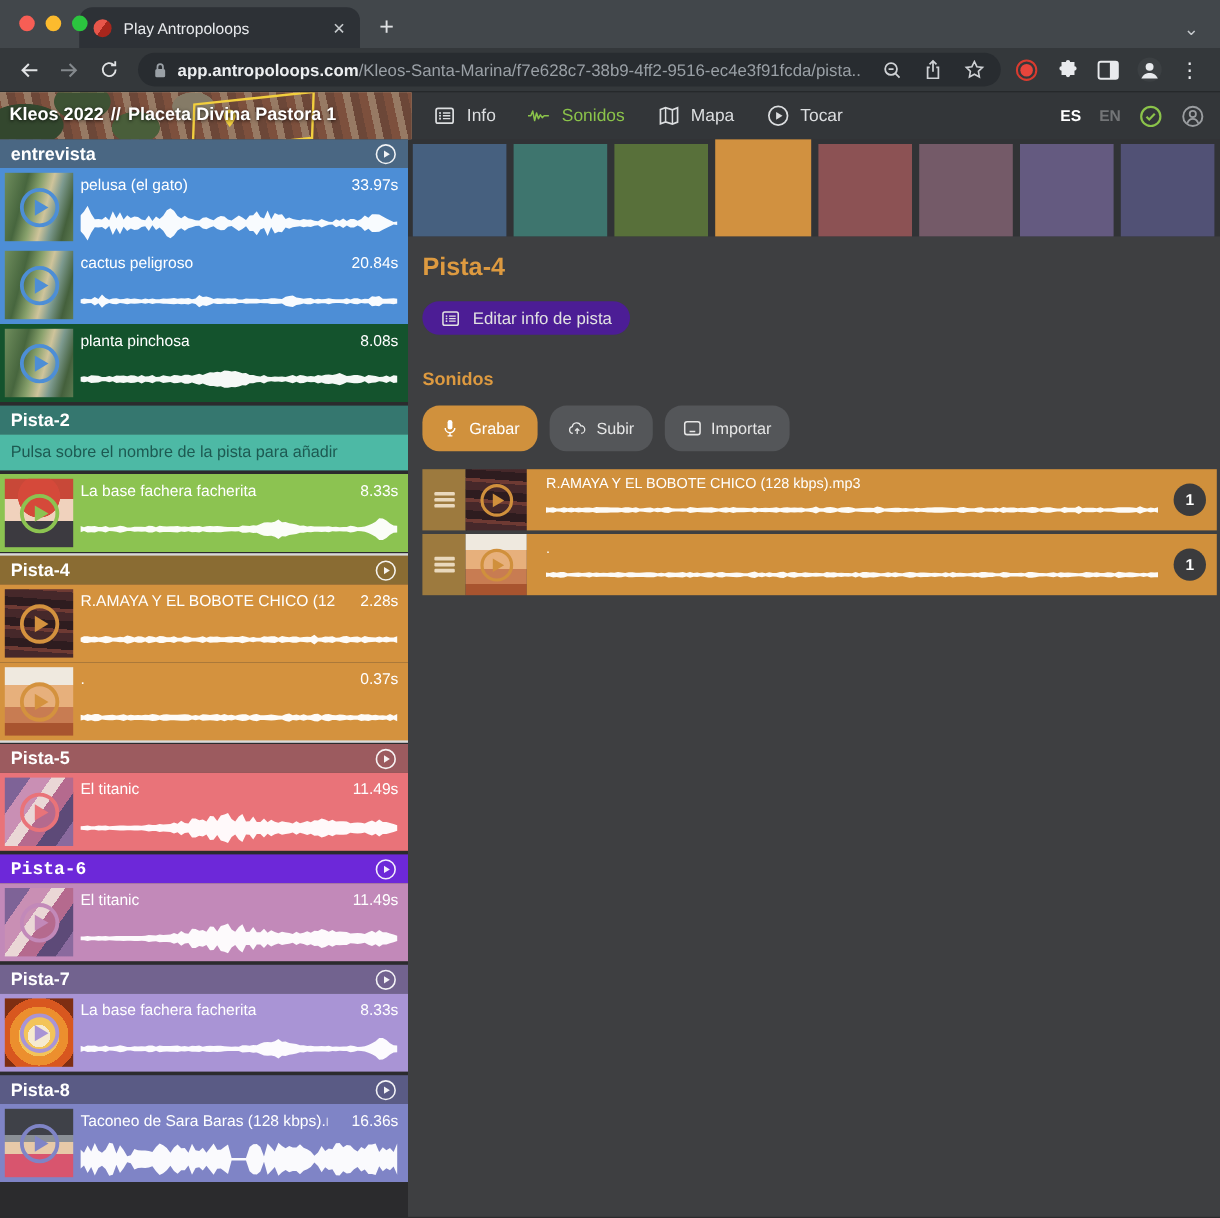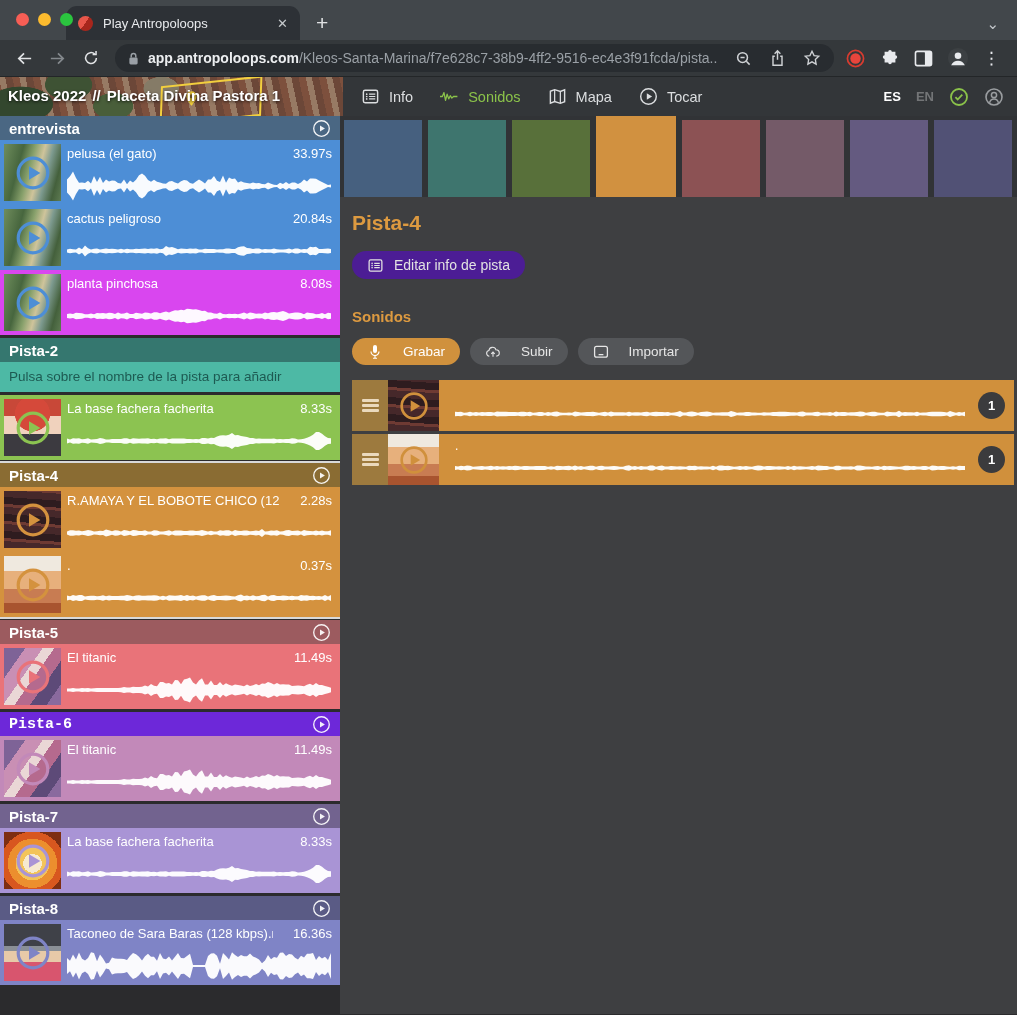"planta pinchosa" div.sitem { background: #d946ef -> #14532d }
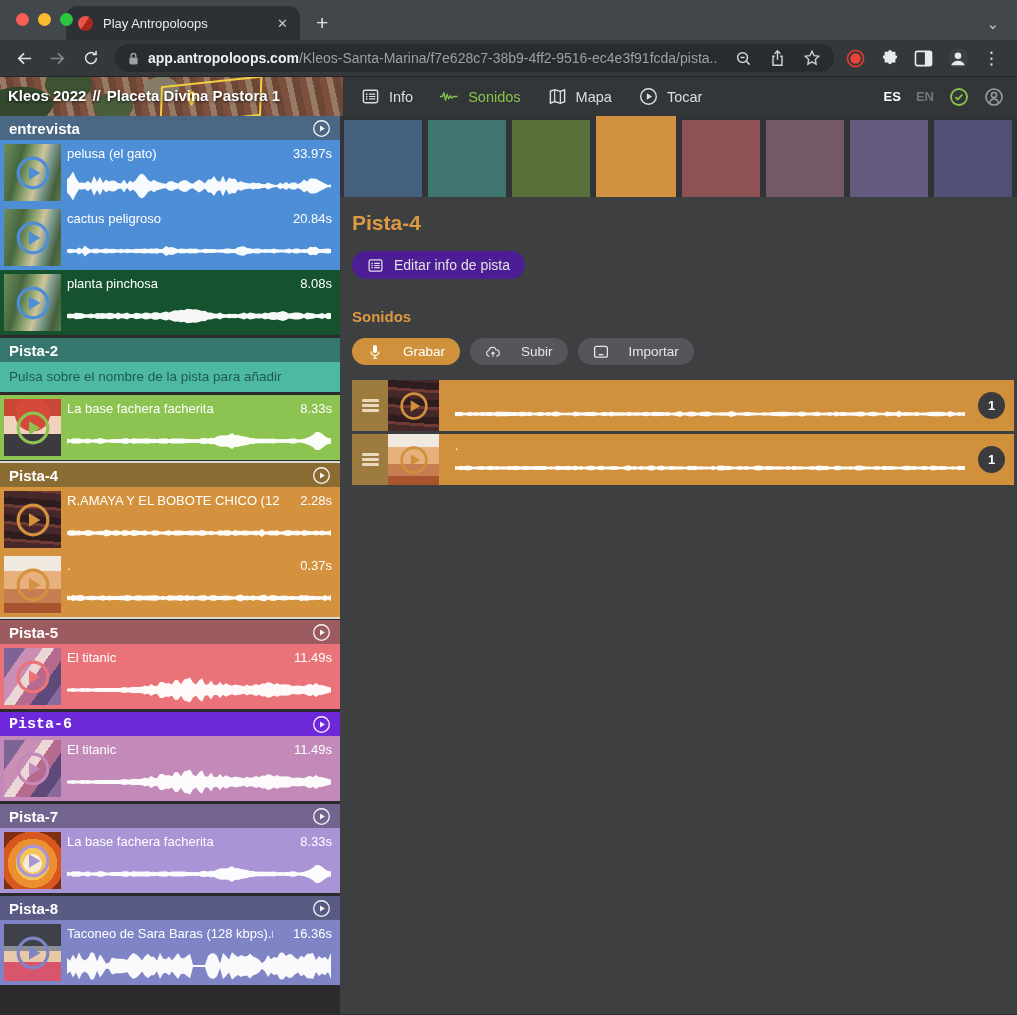"Grabar" .pill { gap: 20px -> 8px; height: 27px -> 38px }
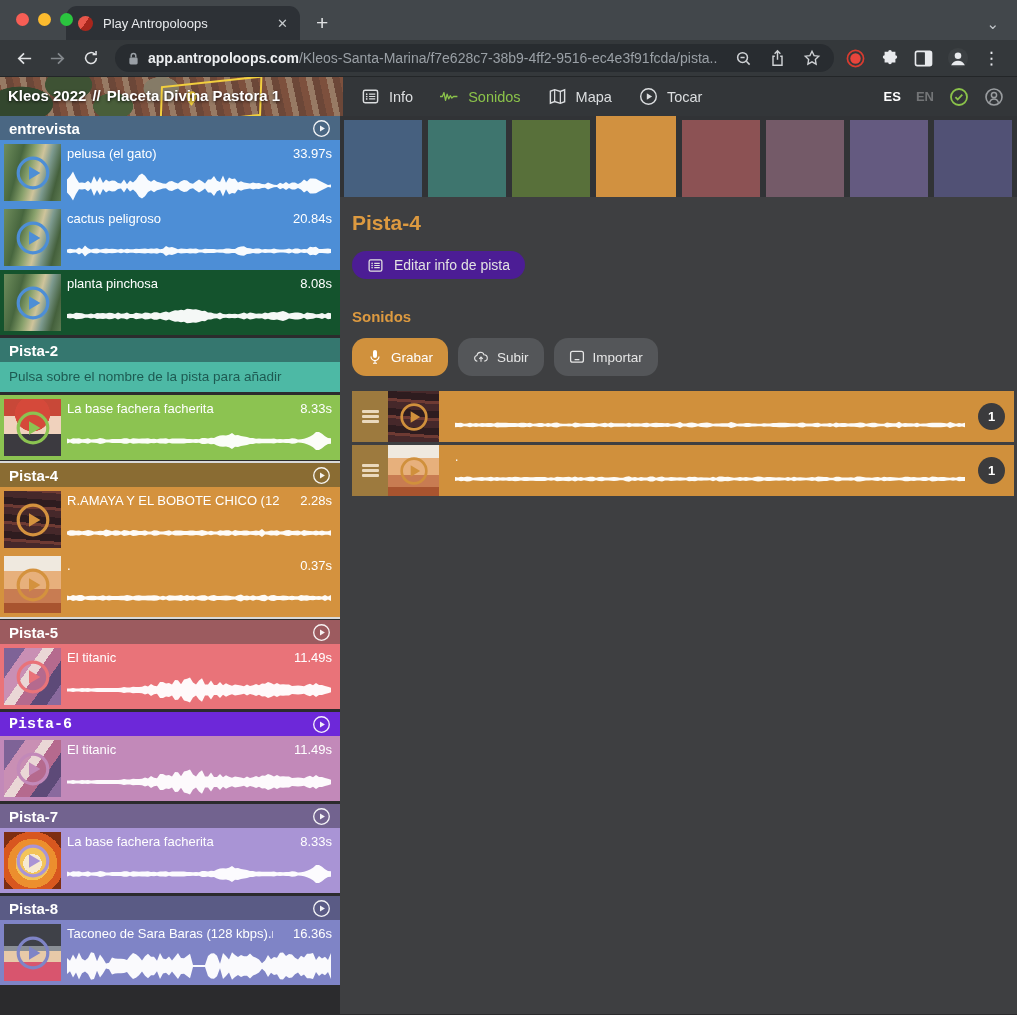"R.AMAYA Y EL BOBOTE CHICO (128 kbps).mp3" div.mtitle { html: none -> <div>R.AMAYA Y EL BOBOTE CHICO (128 kbps).mp3</div> }
